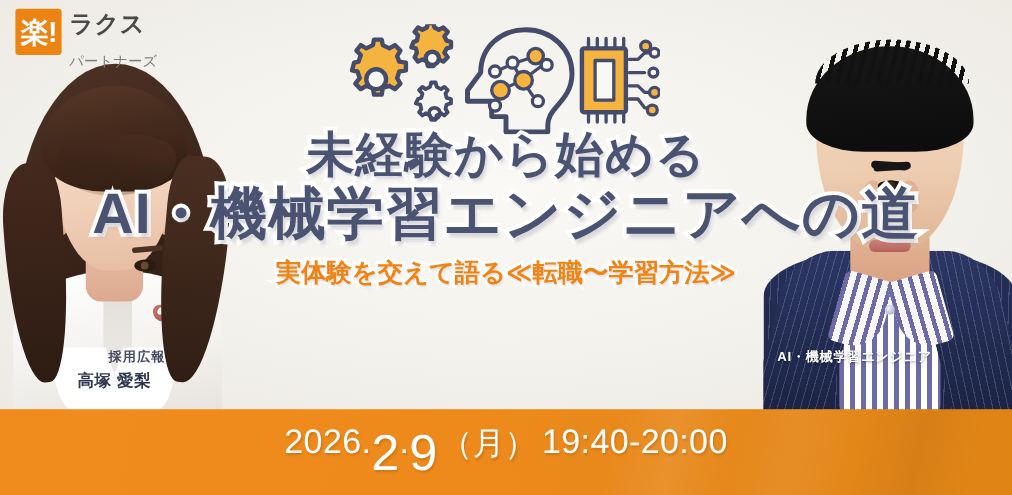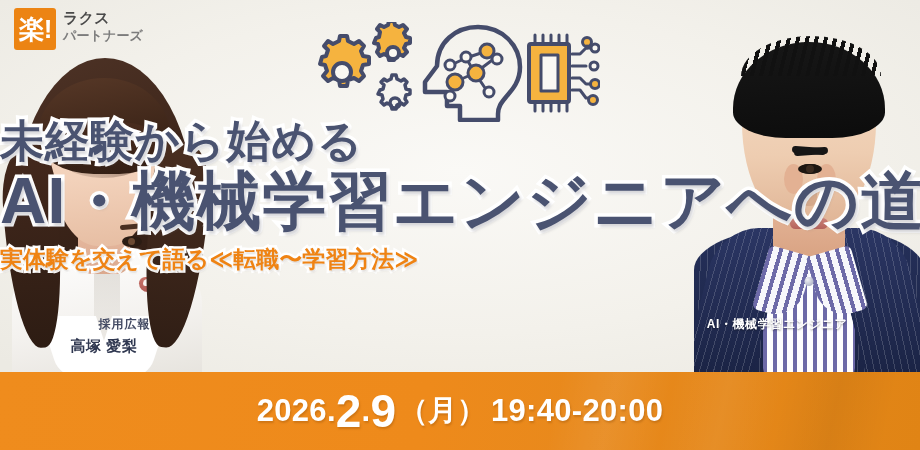"ラクス" #logo-name { font-size: 15px -> 22px }
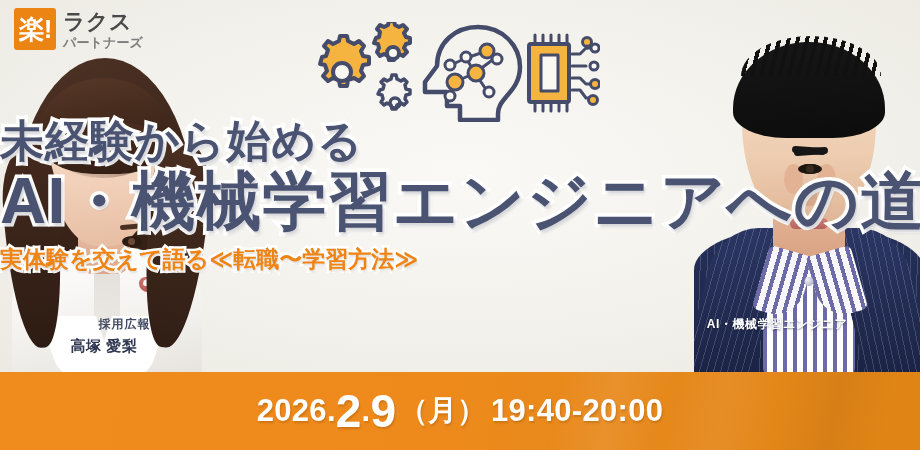"パートナーズ" #logo-sub { font-weight: bold -> normal; margin-top: 1px -> 14px }
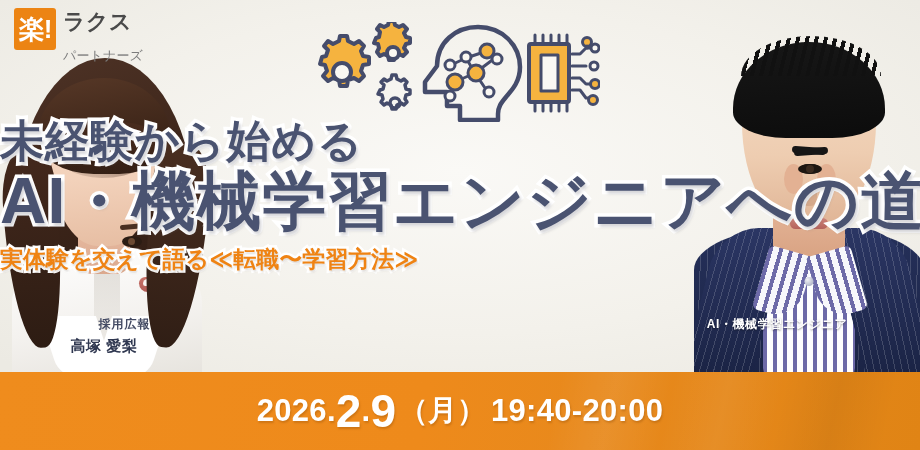"未経験から始める" .titles { text-align: none -> center }
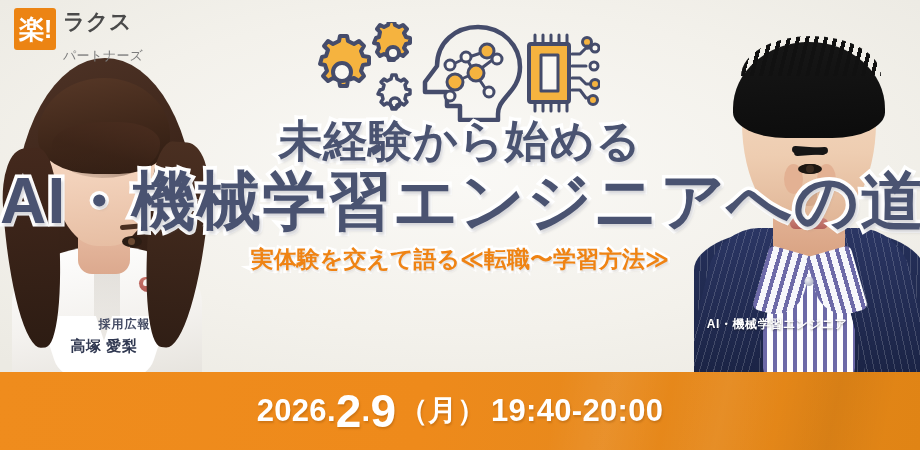"AI・機械学習エンジニアへの道" #title-line2 { font-size: 64px -> 52px }
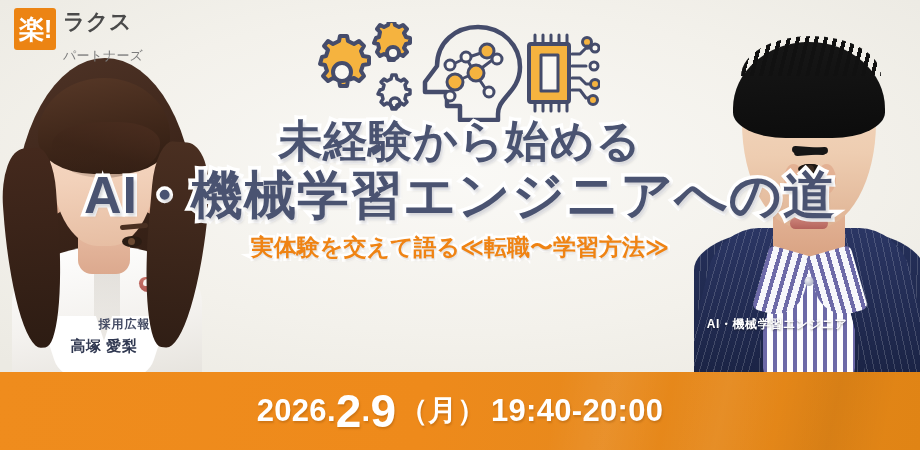"2026." #datetime { align-items: center -> flex-start; font-weight: bold -> normal }
